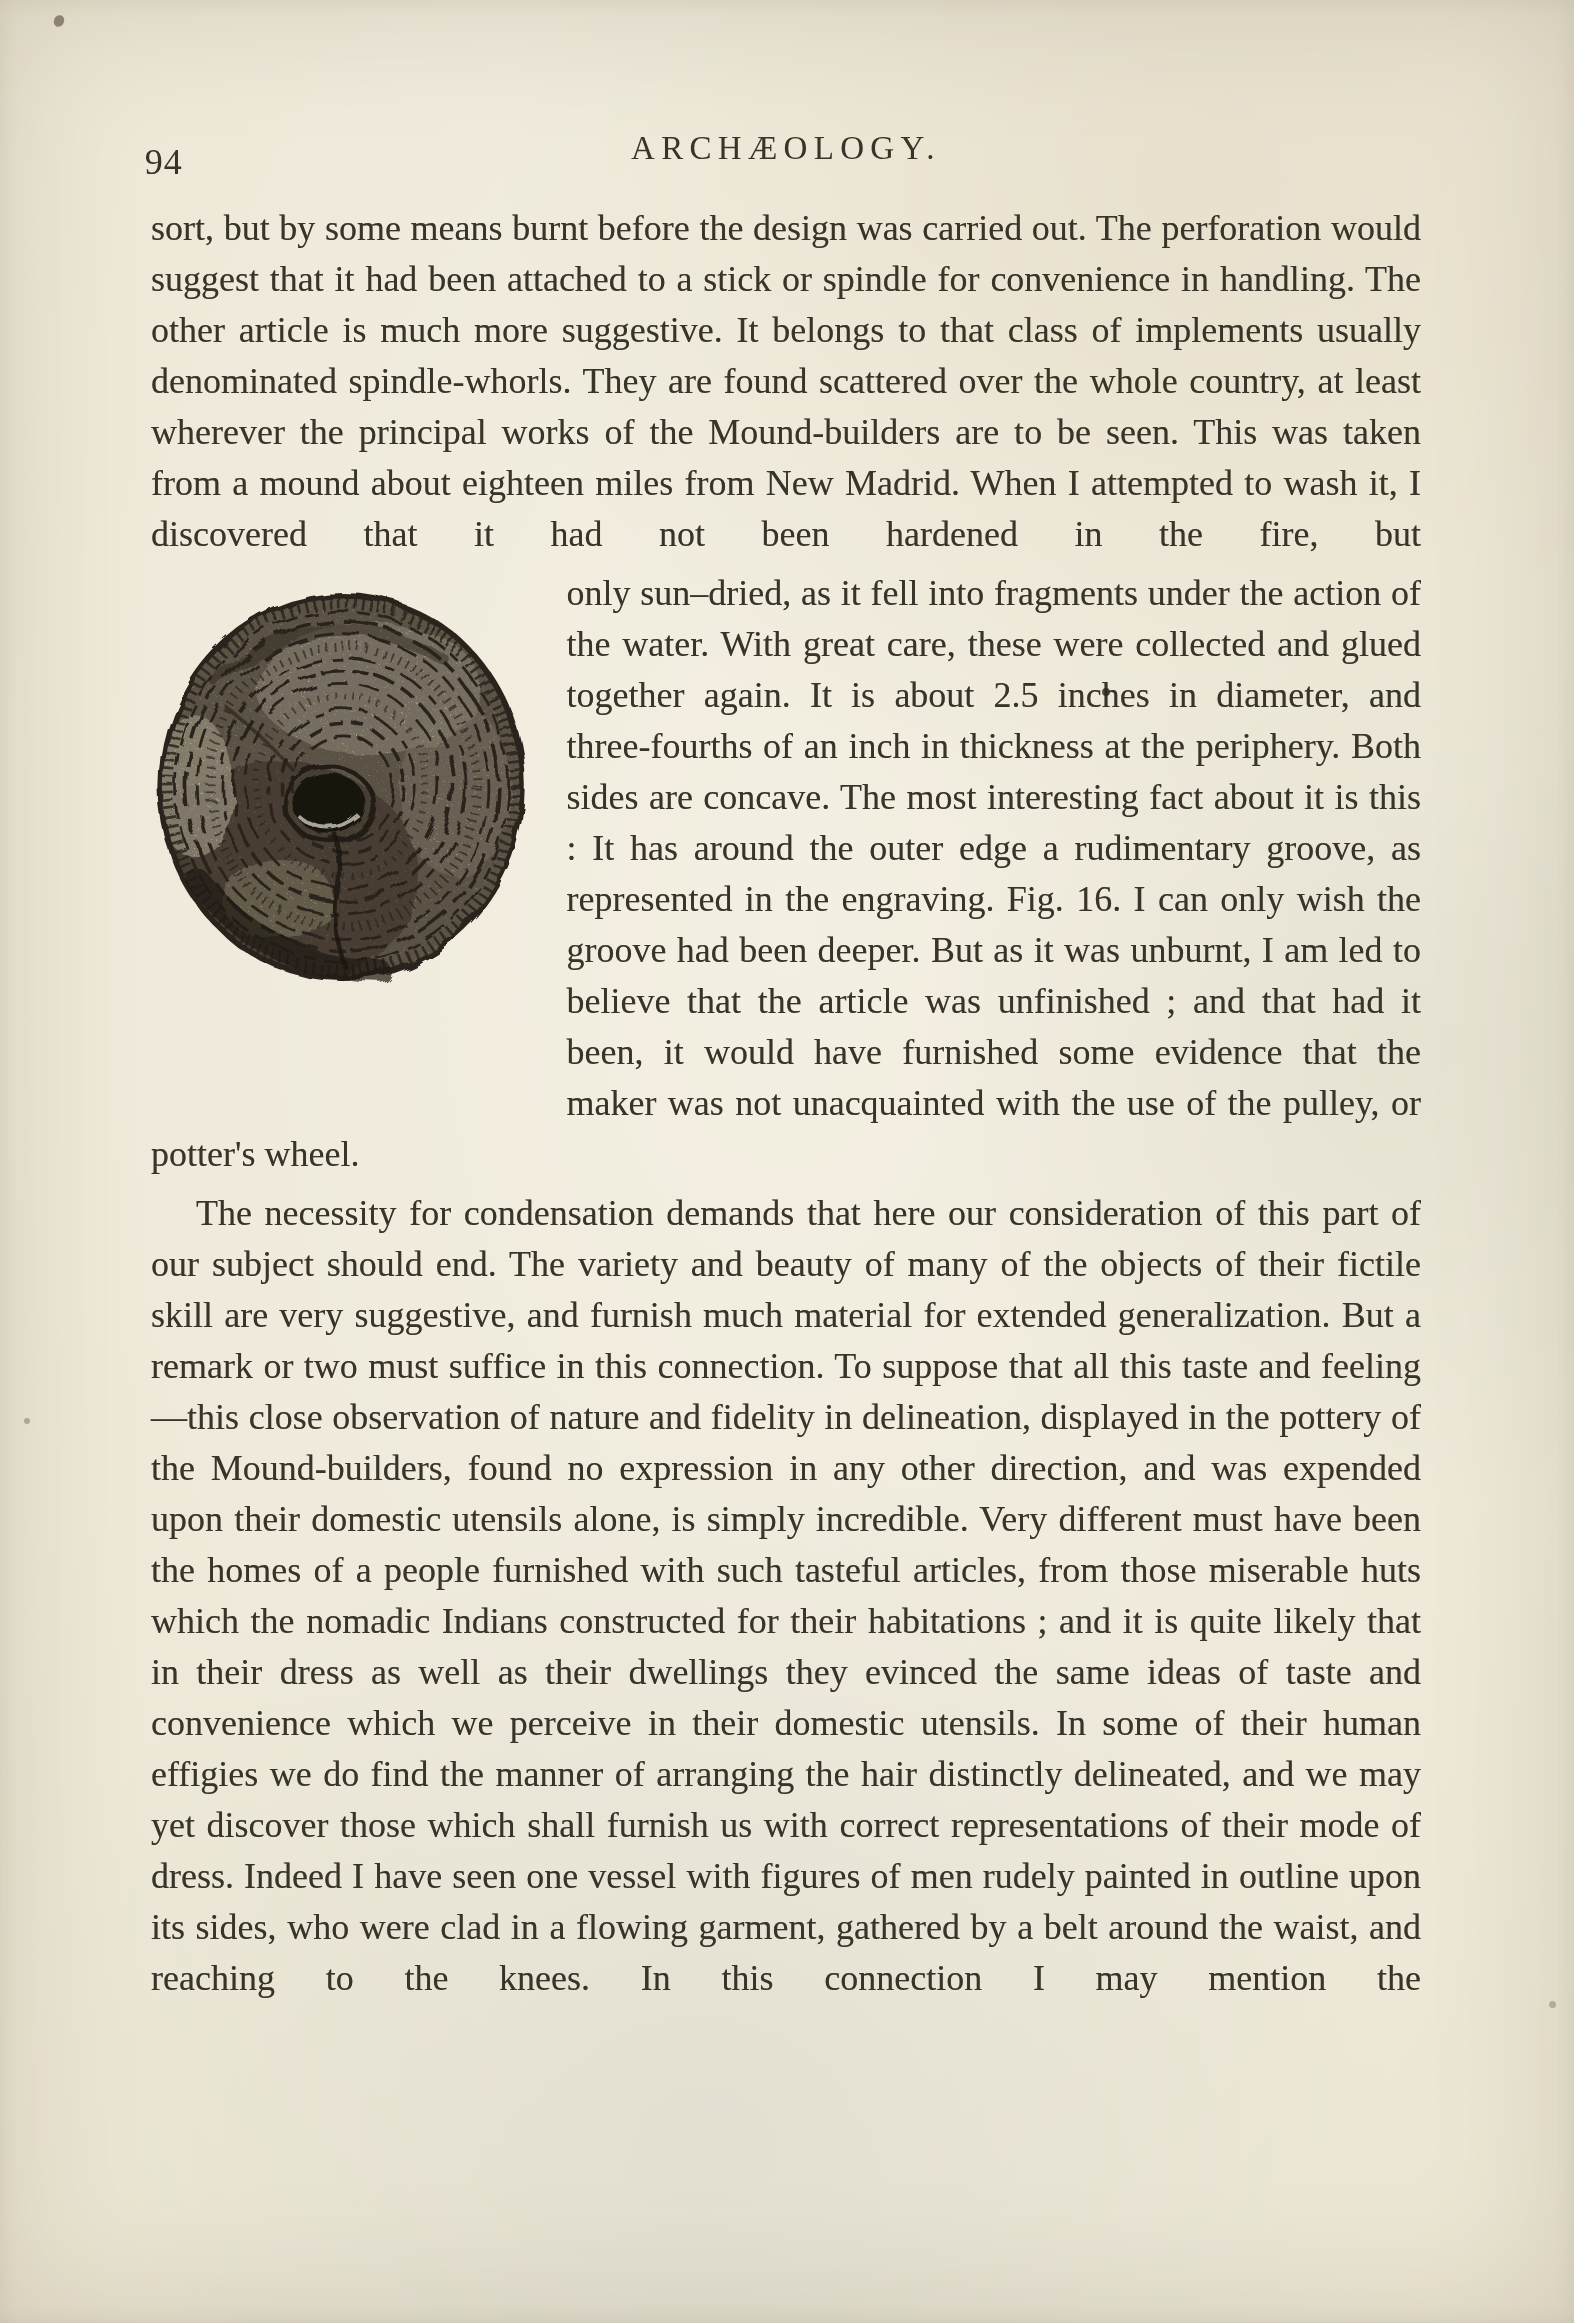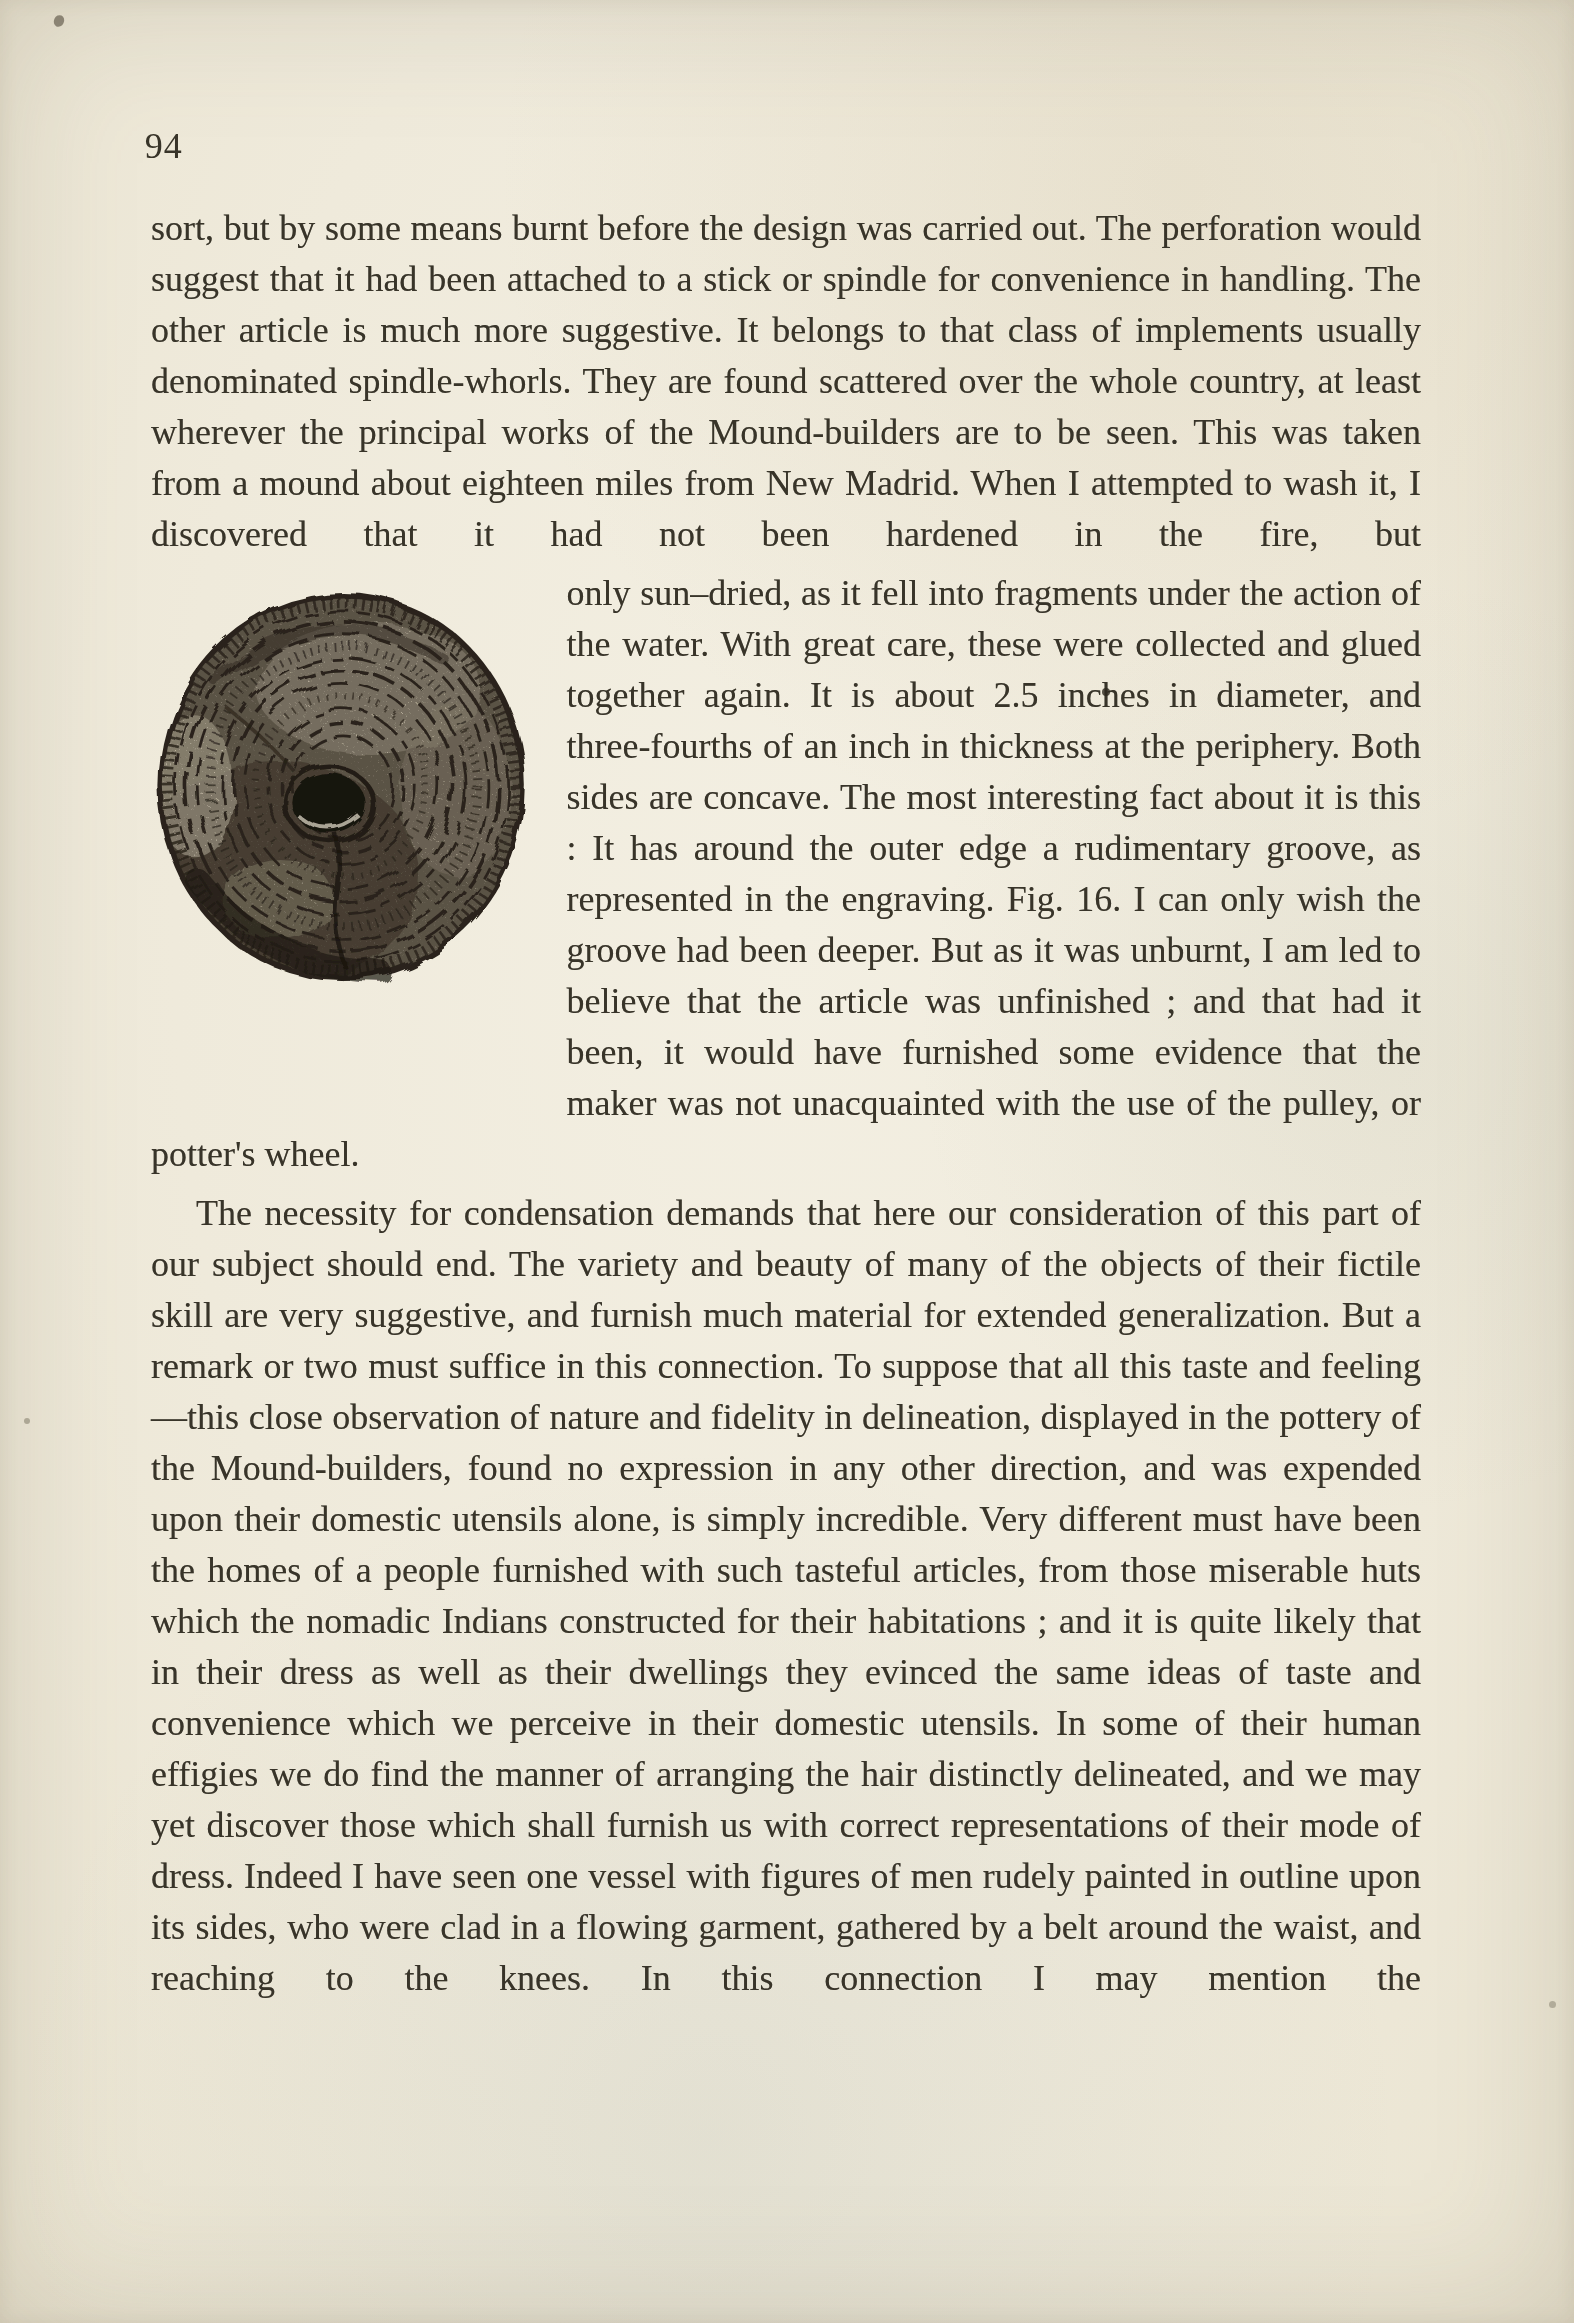"94" .page-number { top: 0 -> 16px }
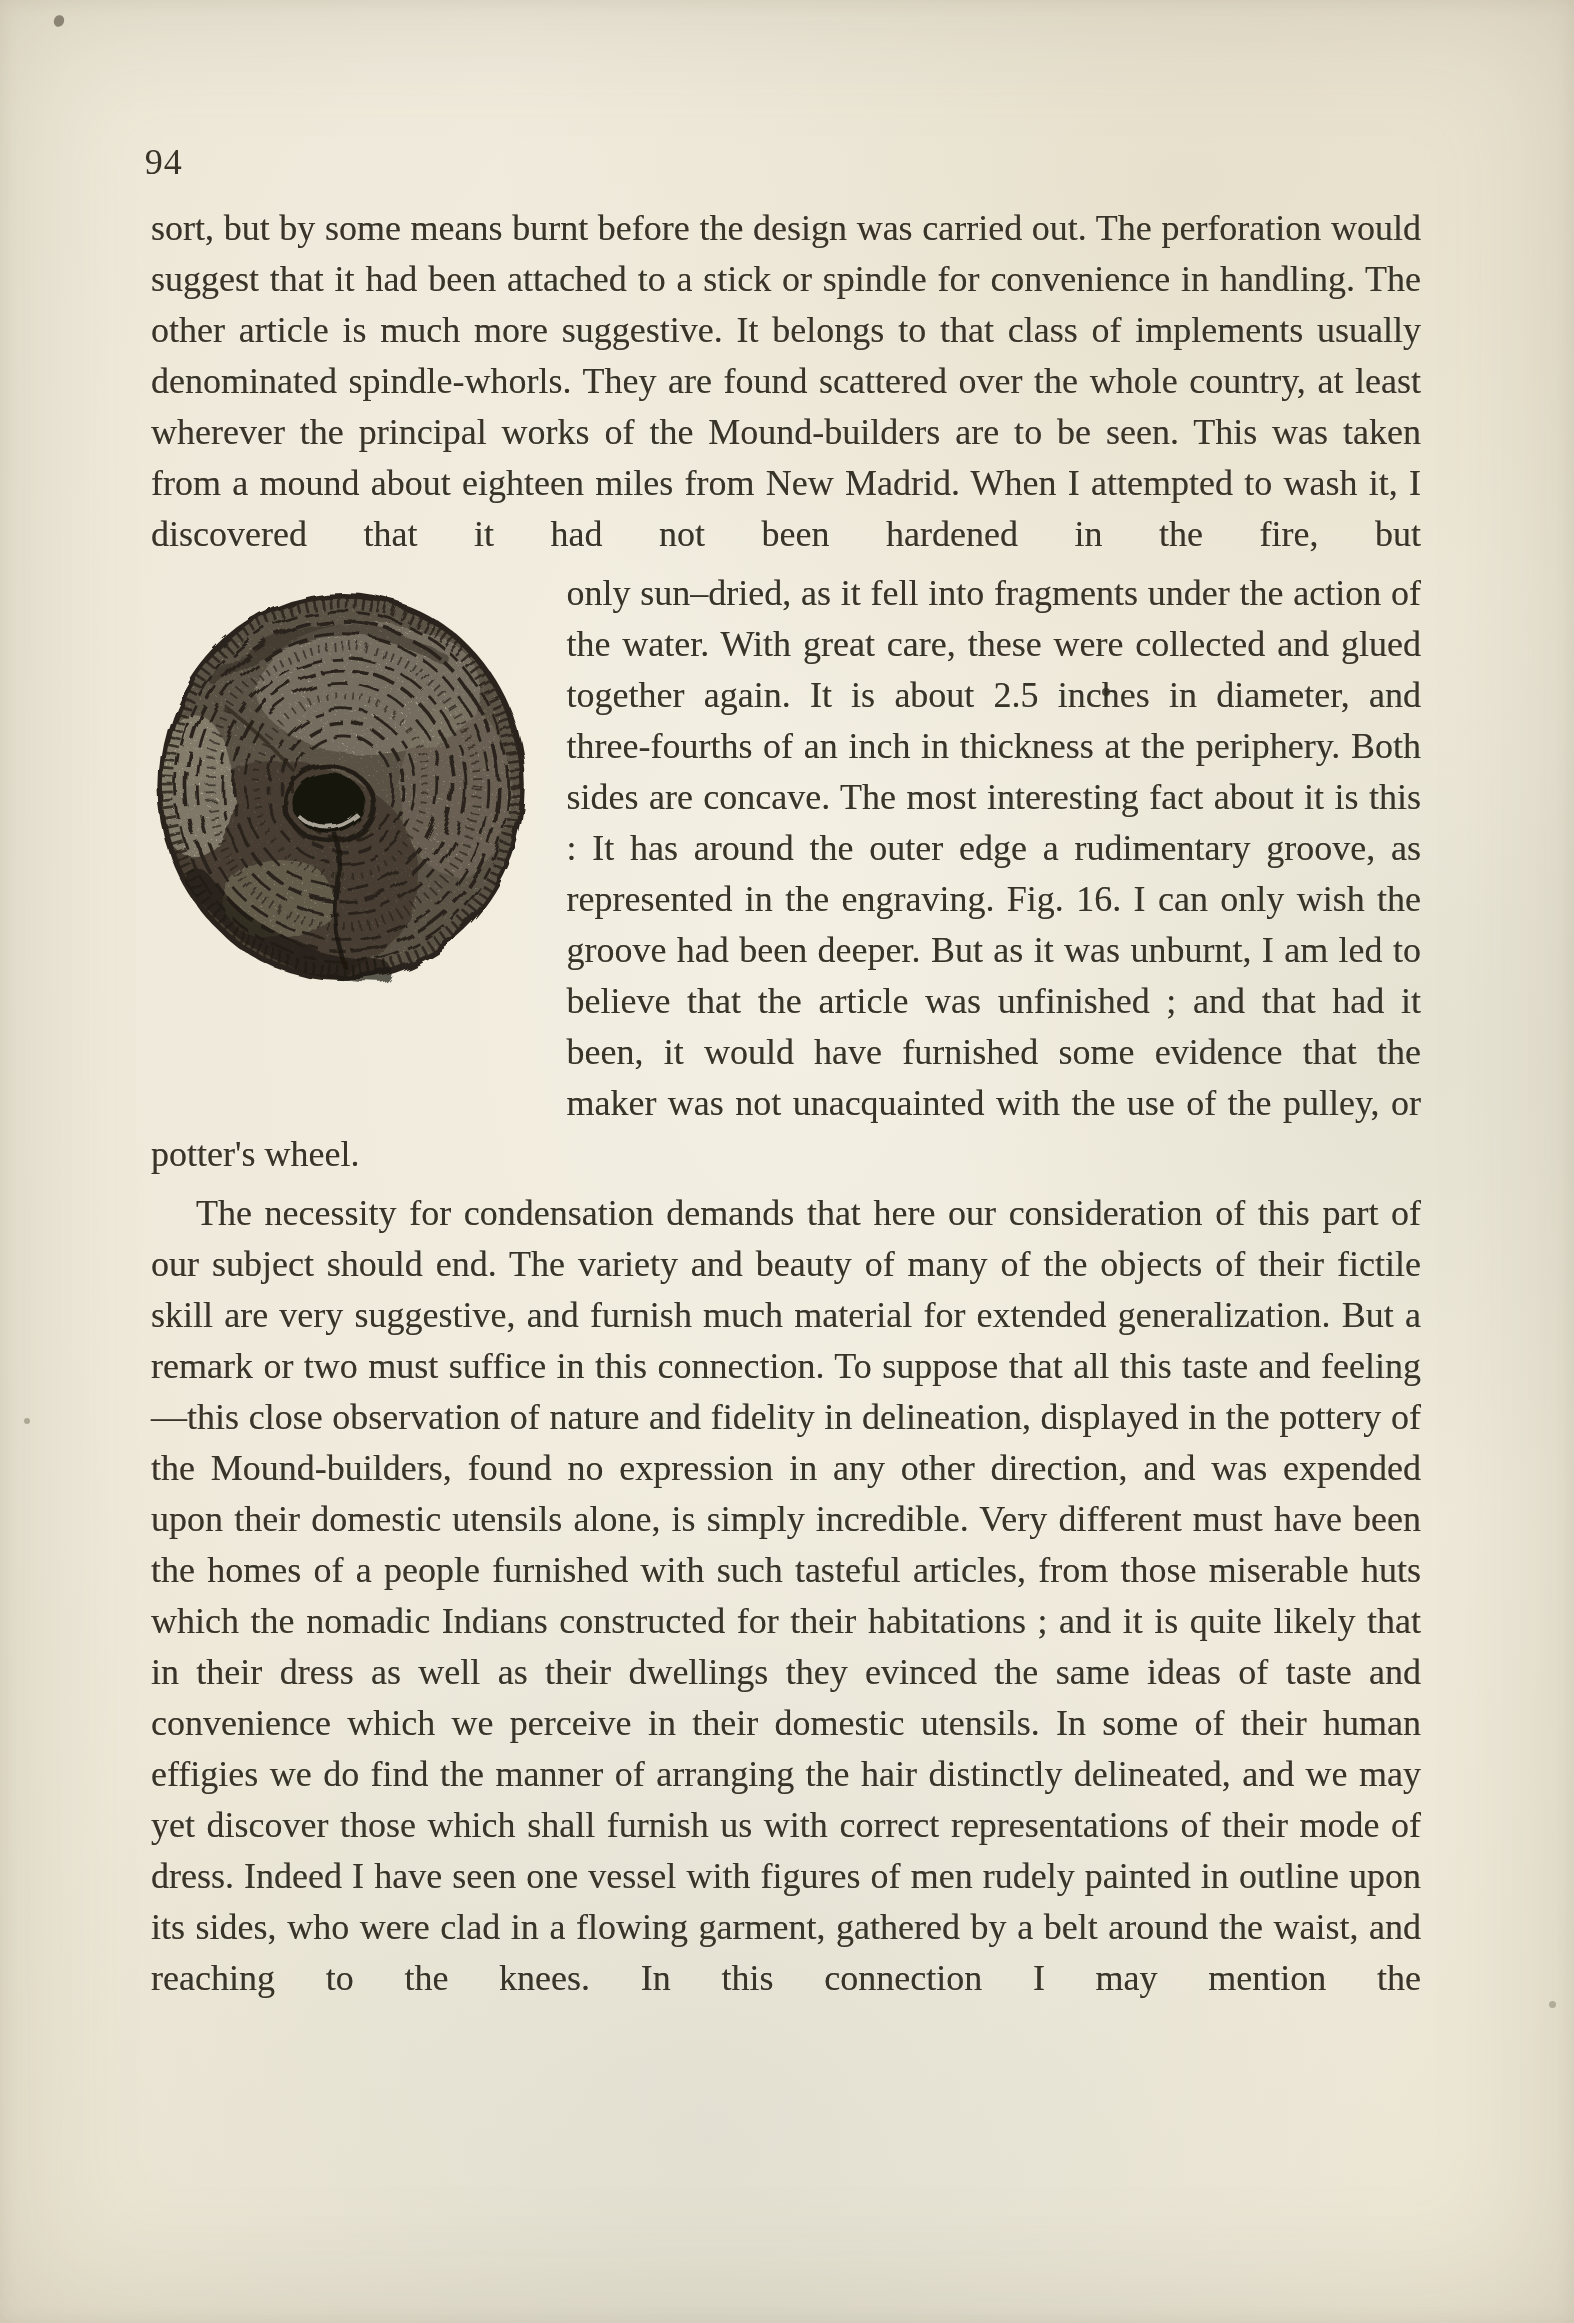"ARCHÆOLOGY." span.running-head { html: none -> <span>ARCHÆOLOGY.</span> }
